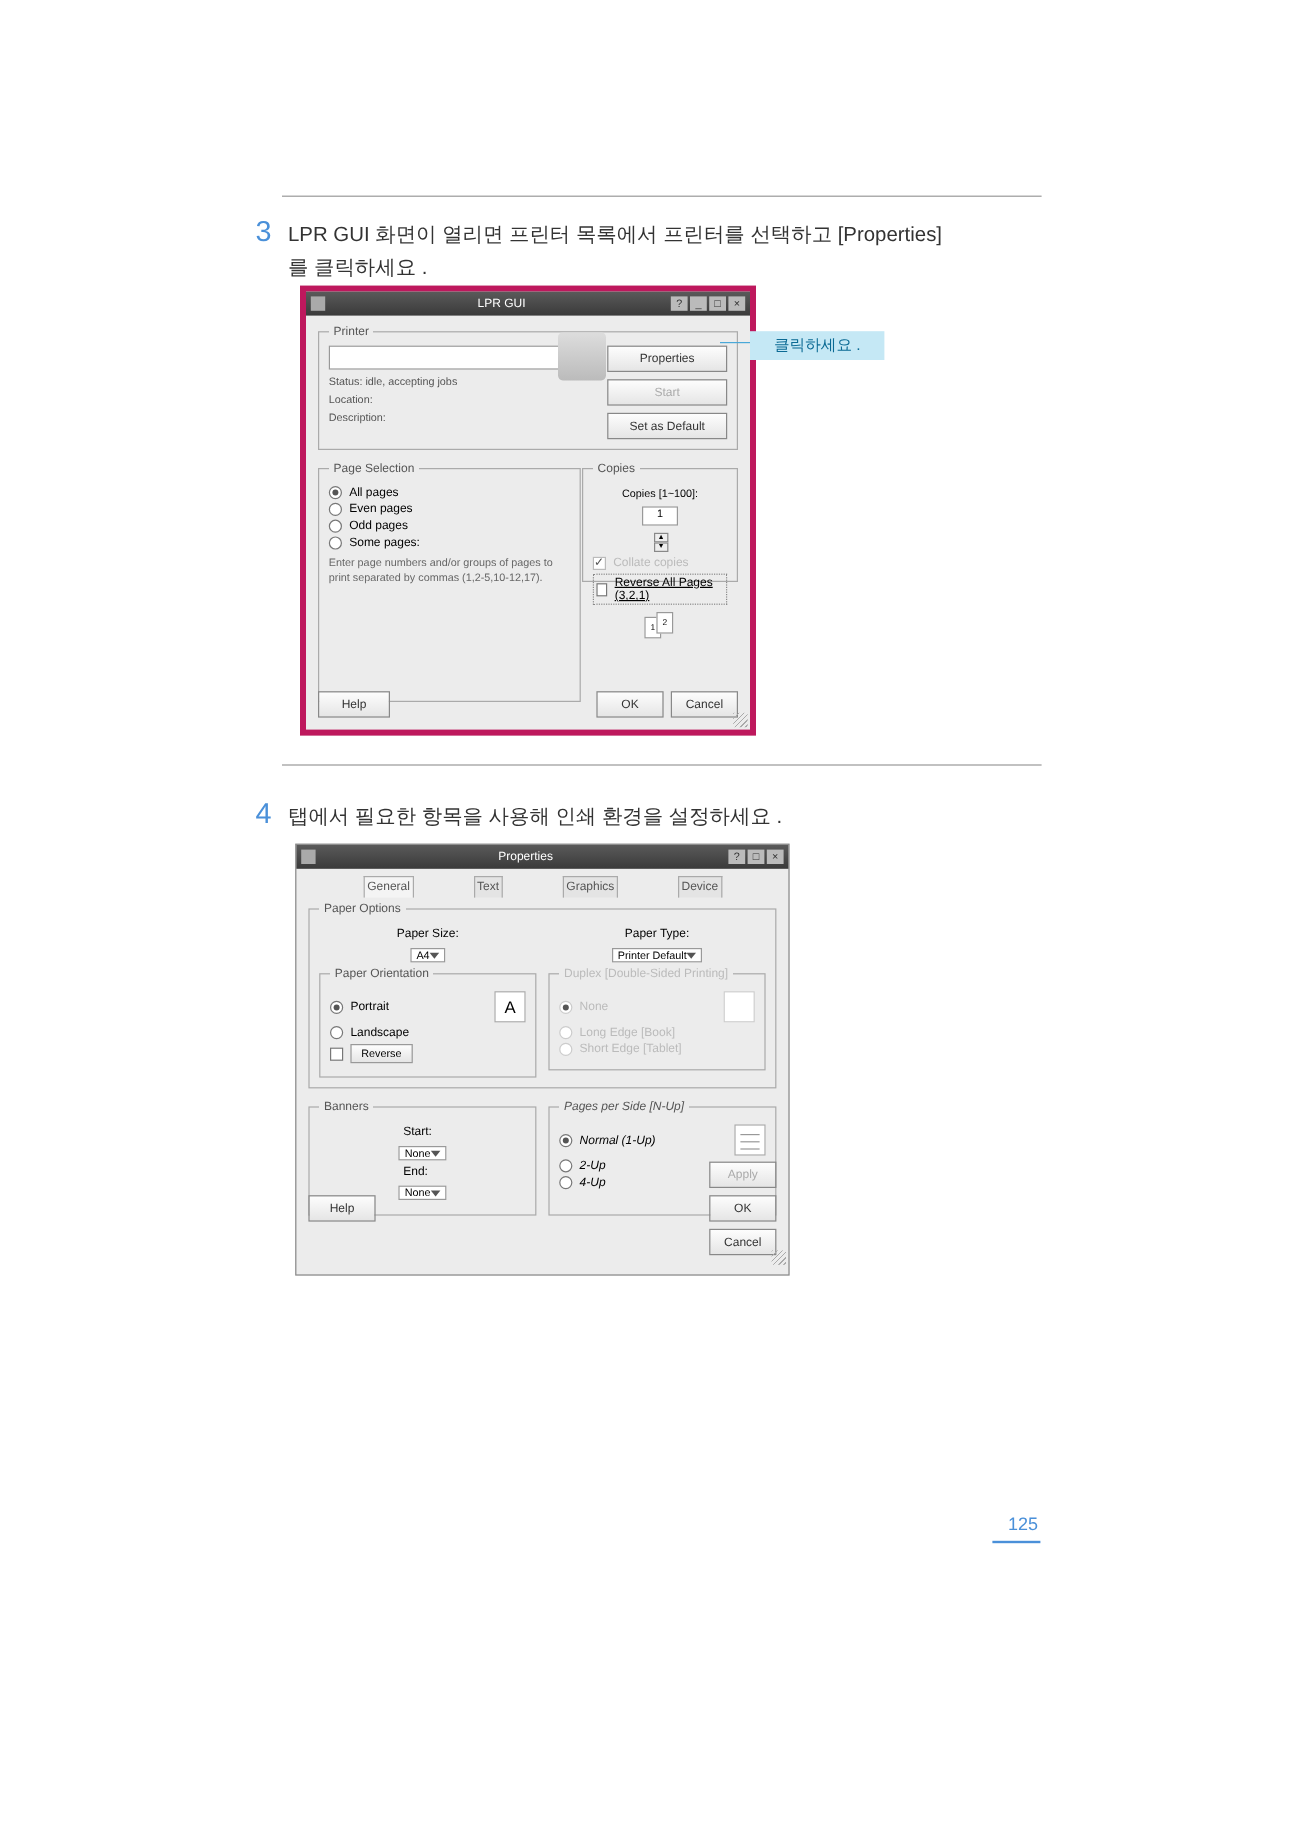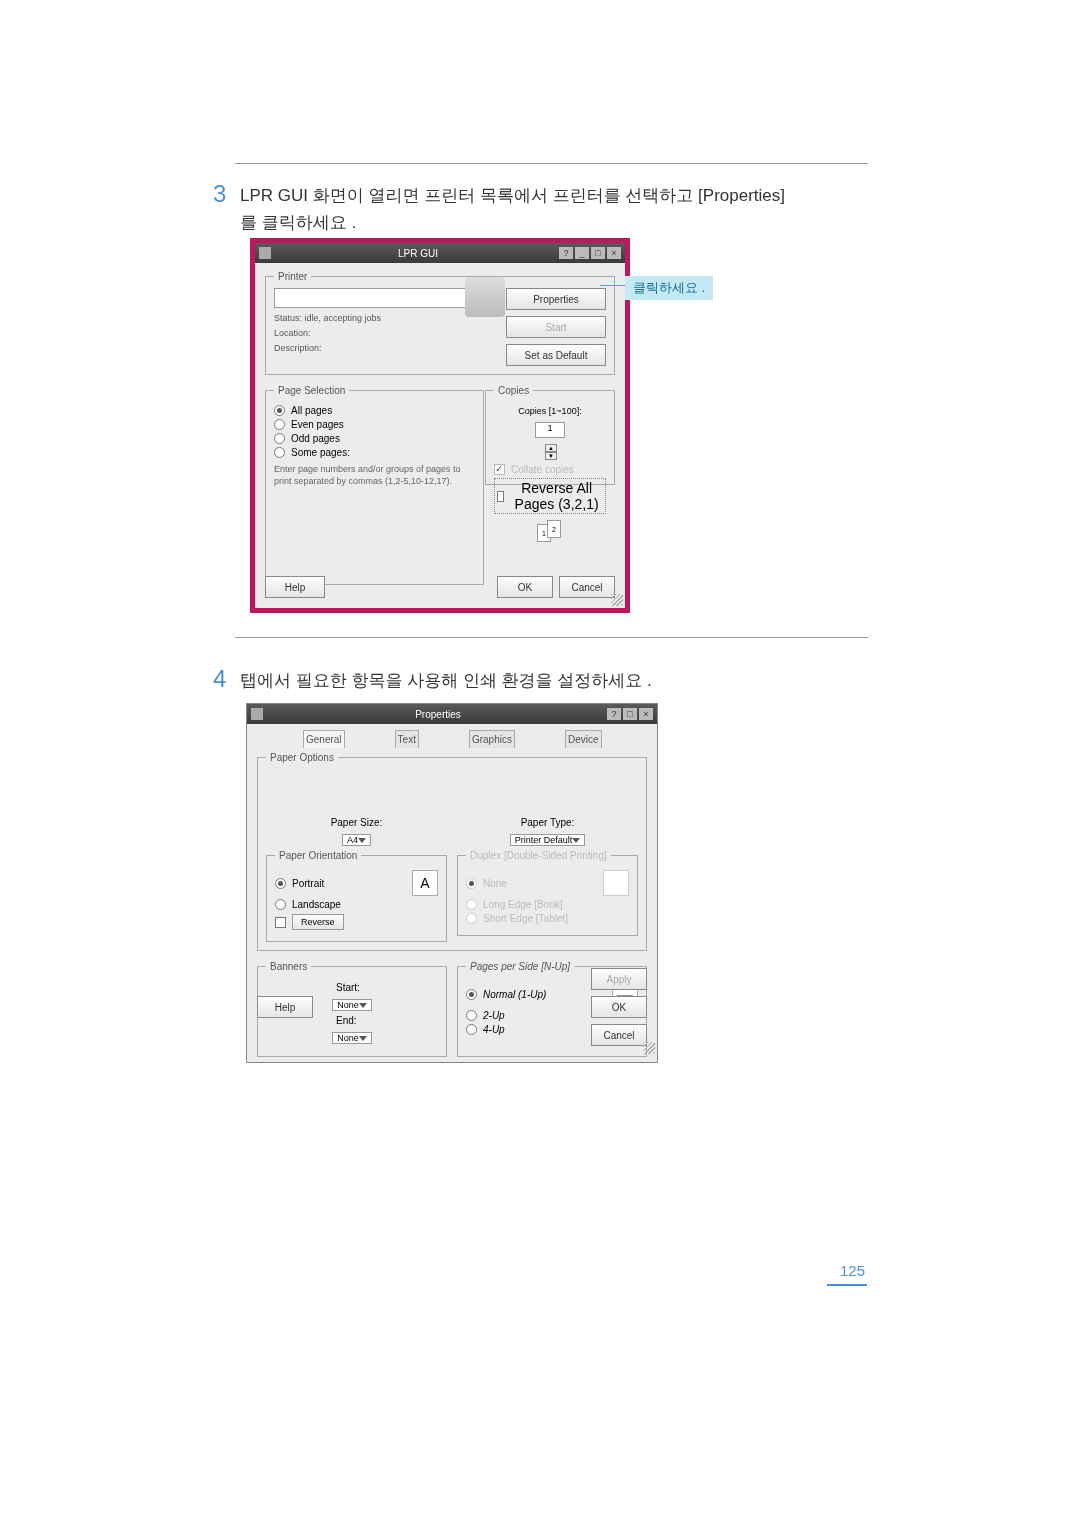"클릭하세요 ." .callout-box { padding: 3px 8px -> 3px 20px }
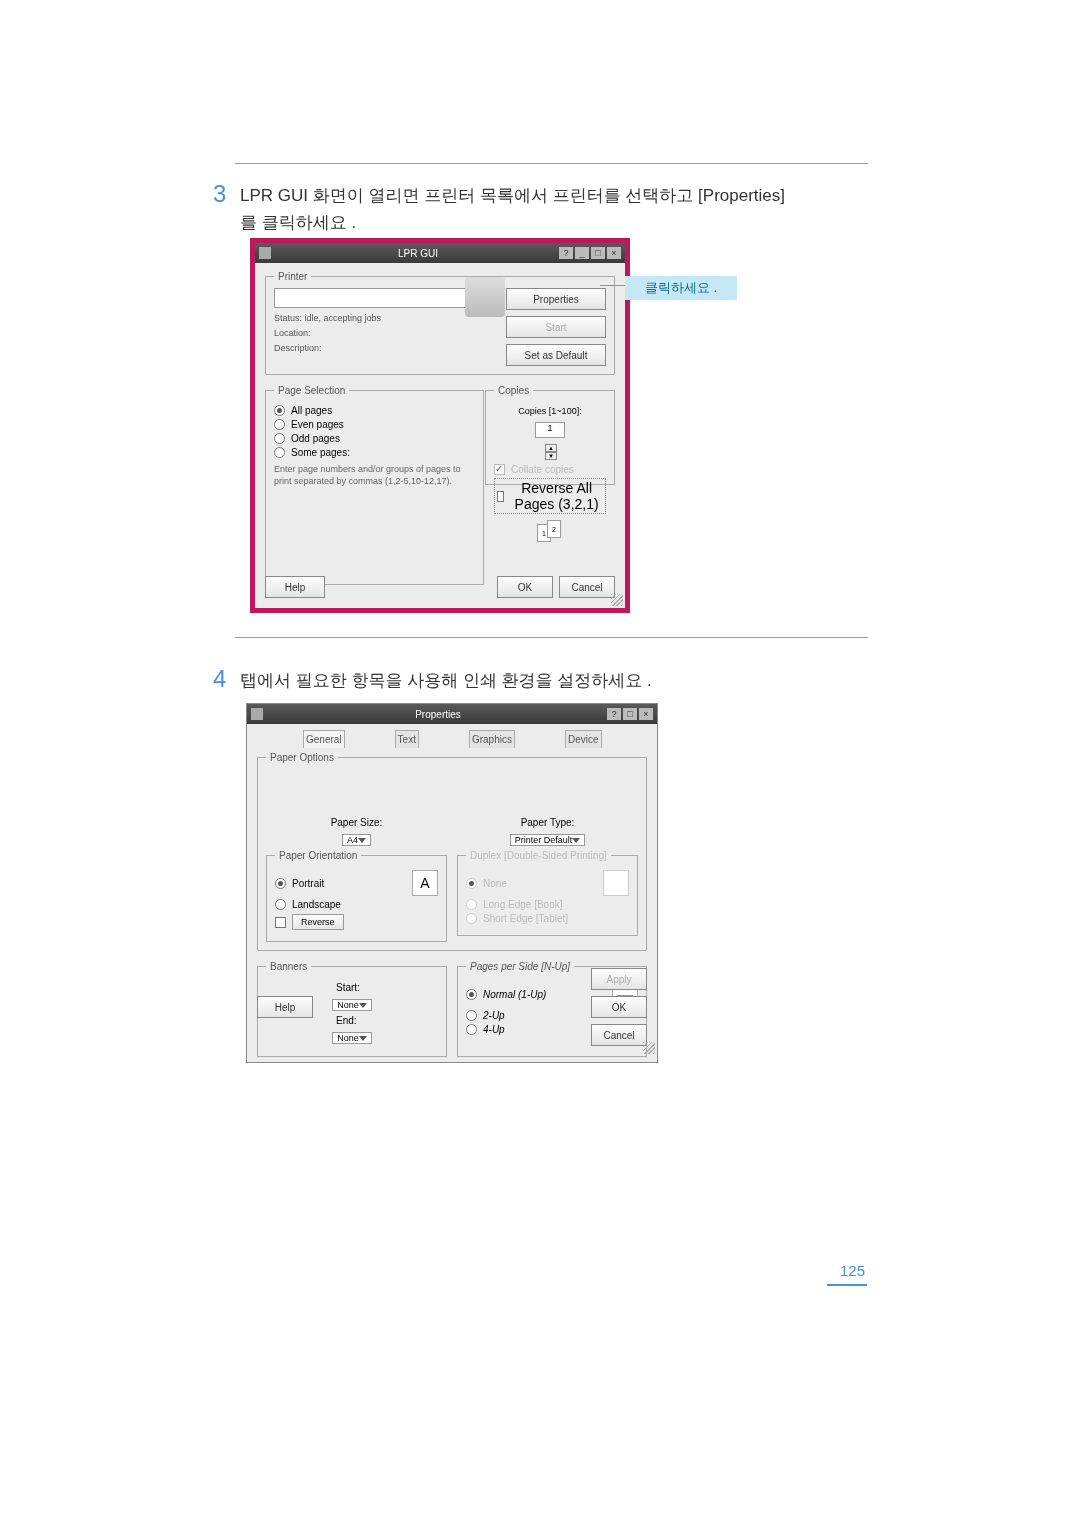"All pages" .radio { text-align: center -> none }
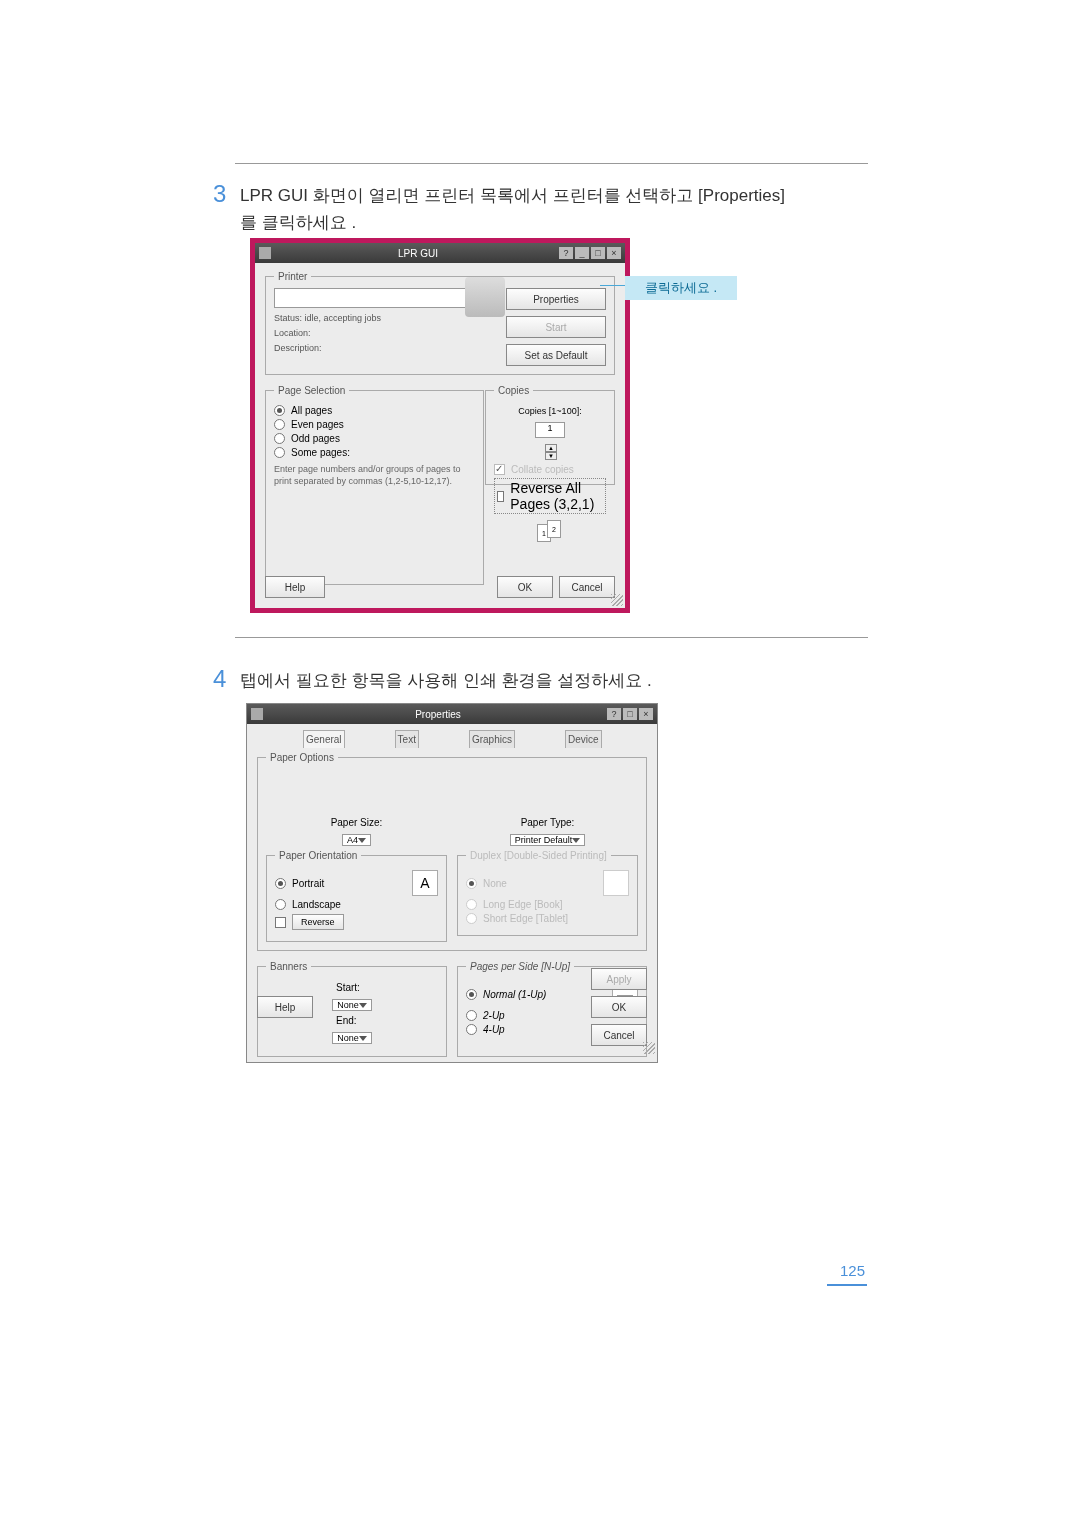"Reverse All Pages (3,2,1)" span { font-size: 14px -> 10px; text-decoration: none -> underline }
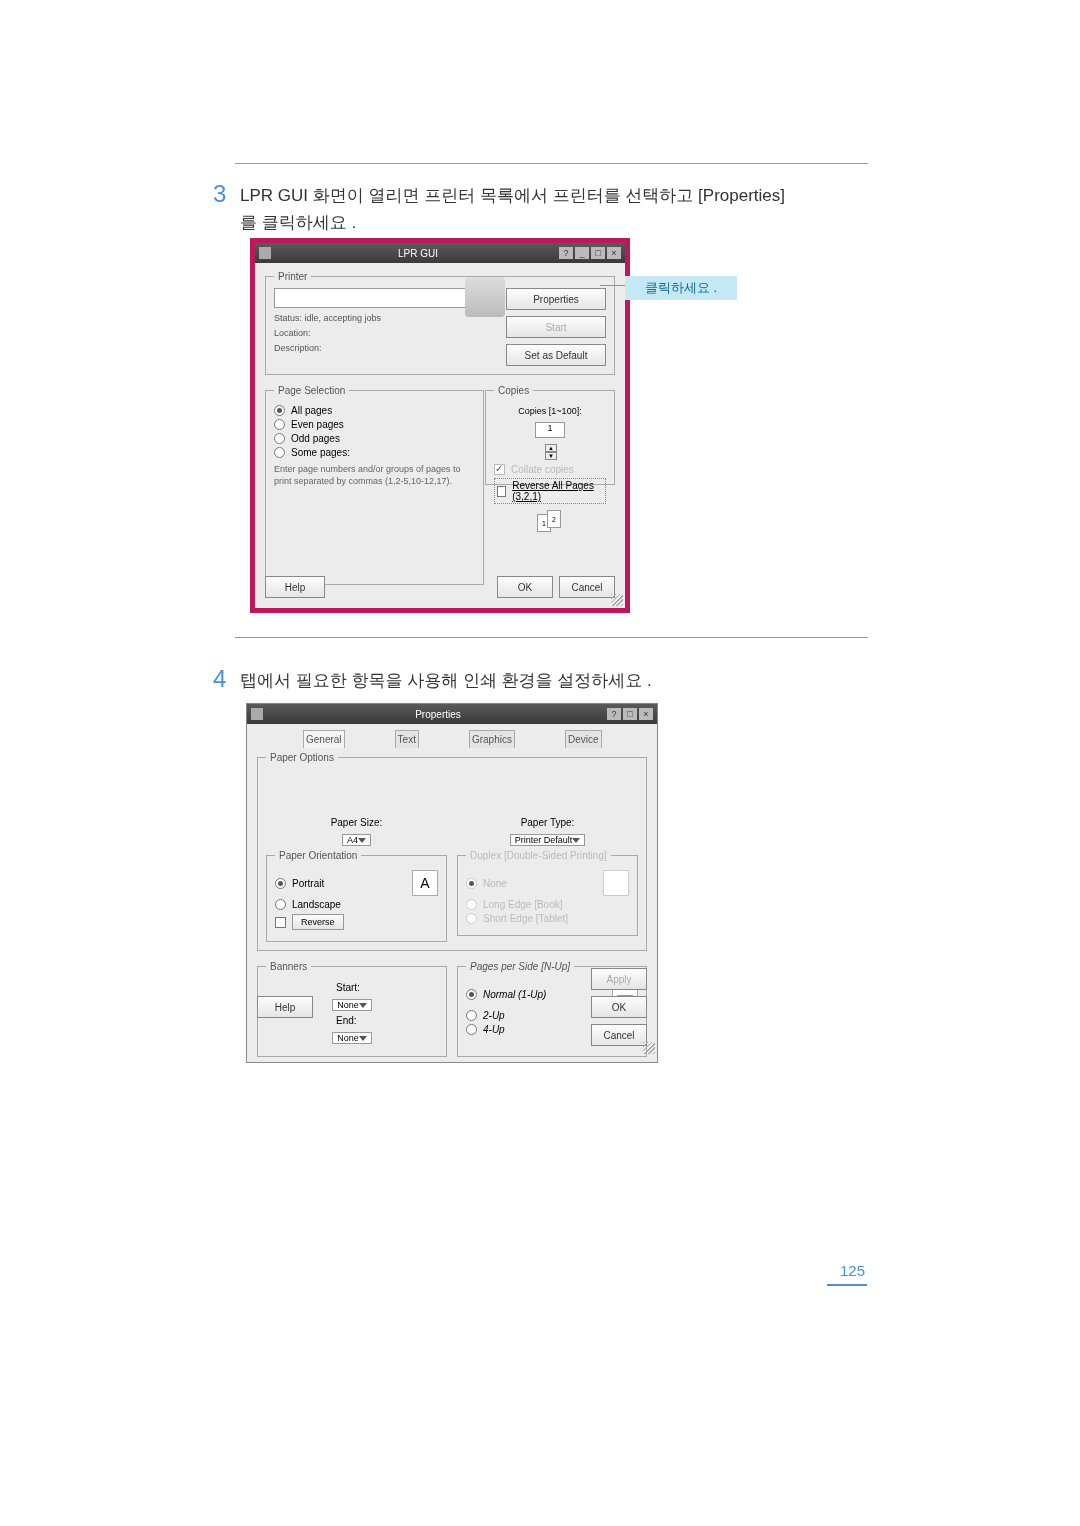"Paper Size:" .po-left, .po-right { margin-top: 44px -> none }
